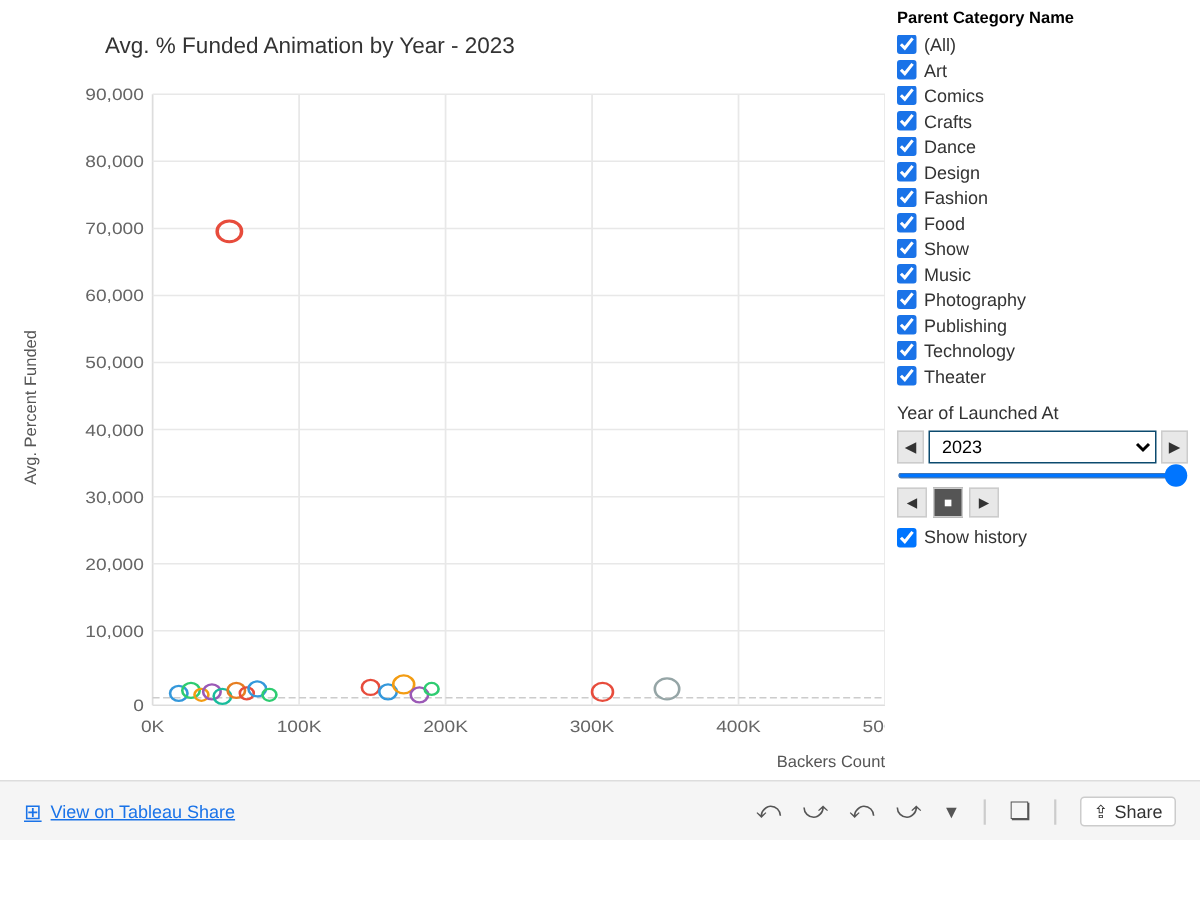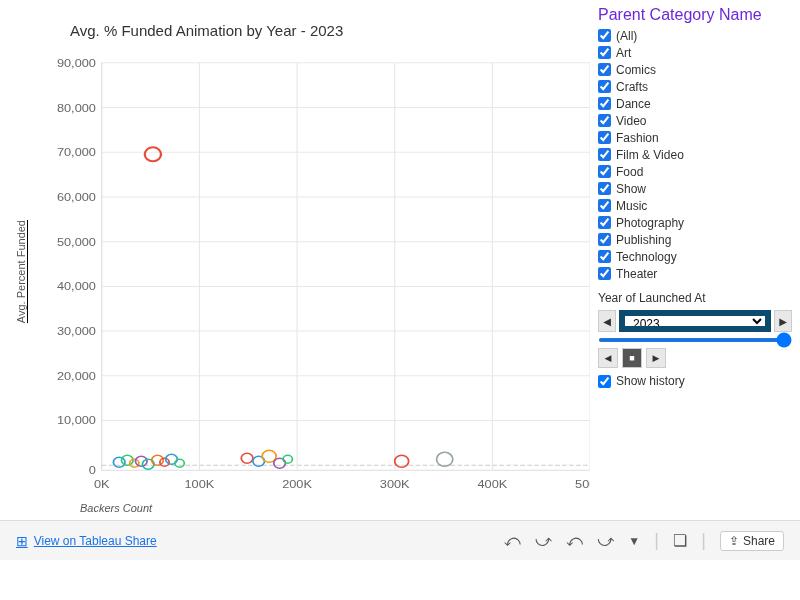"Parent Category Name" .filter-title { color: #6d28d9 -> #000000; font-size: 16px -> 11px; font-weight: normal -> bold }
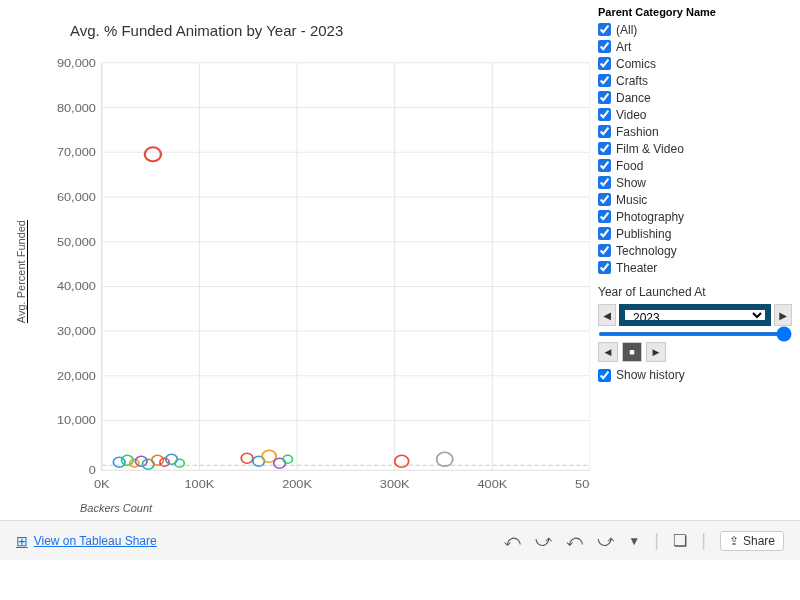"90,000" div { text-decoration: underline -> none }
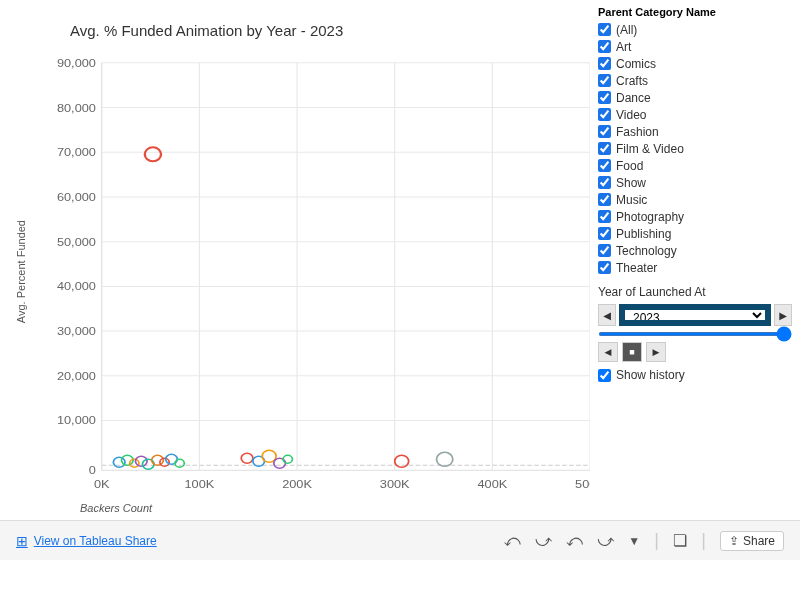"Video" span.checkbox-label { text: Video -> Design }
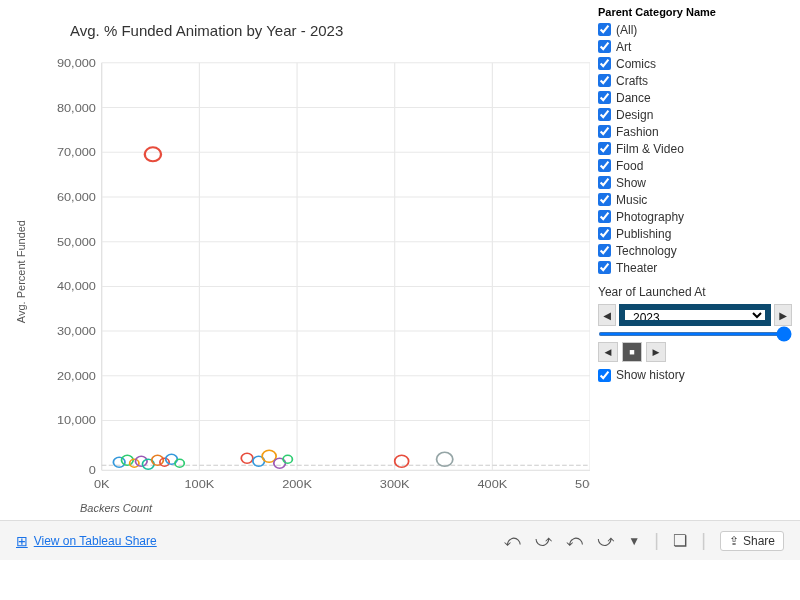"Film & Video" div.checkbox-item { html: <div> <input> <span>Film &amp; Video</span> </div> -> none }
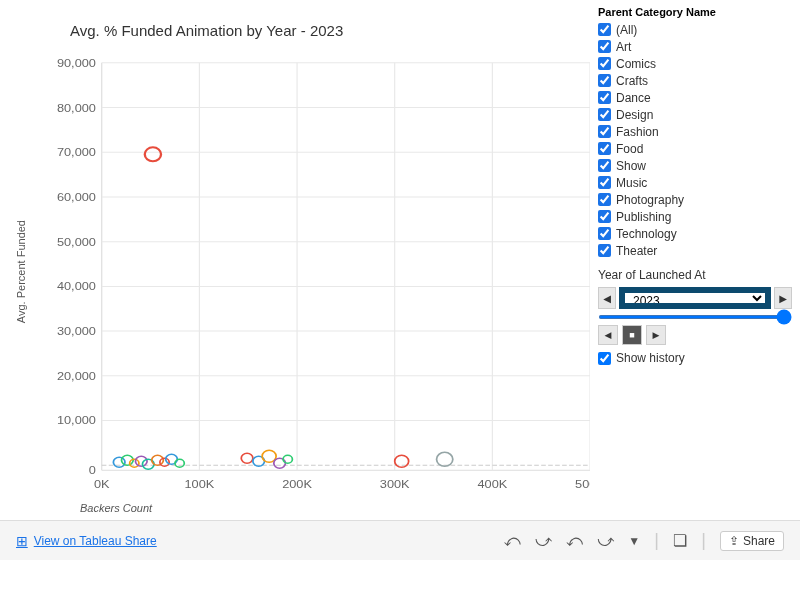"2023" .year-select { border: 6px solid #0c4a6e -> 1px solid #0c4a6e }
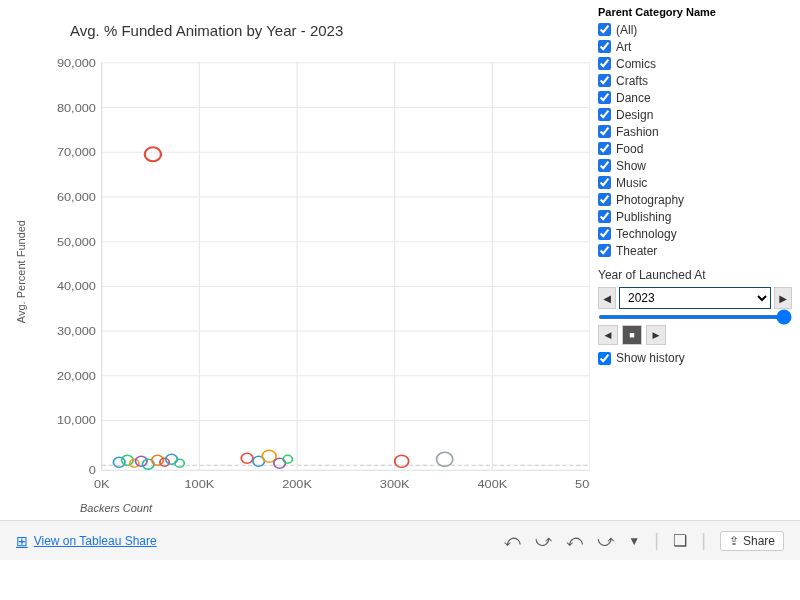"Backers Count" div.x-axis-label { font-style: italic -> none; text-align: left -> right }
